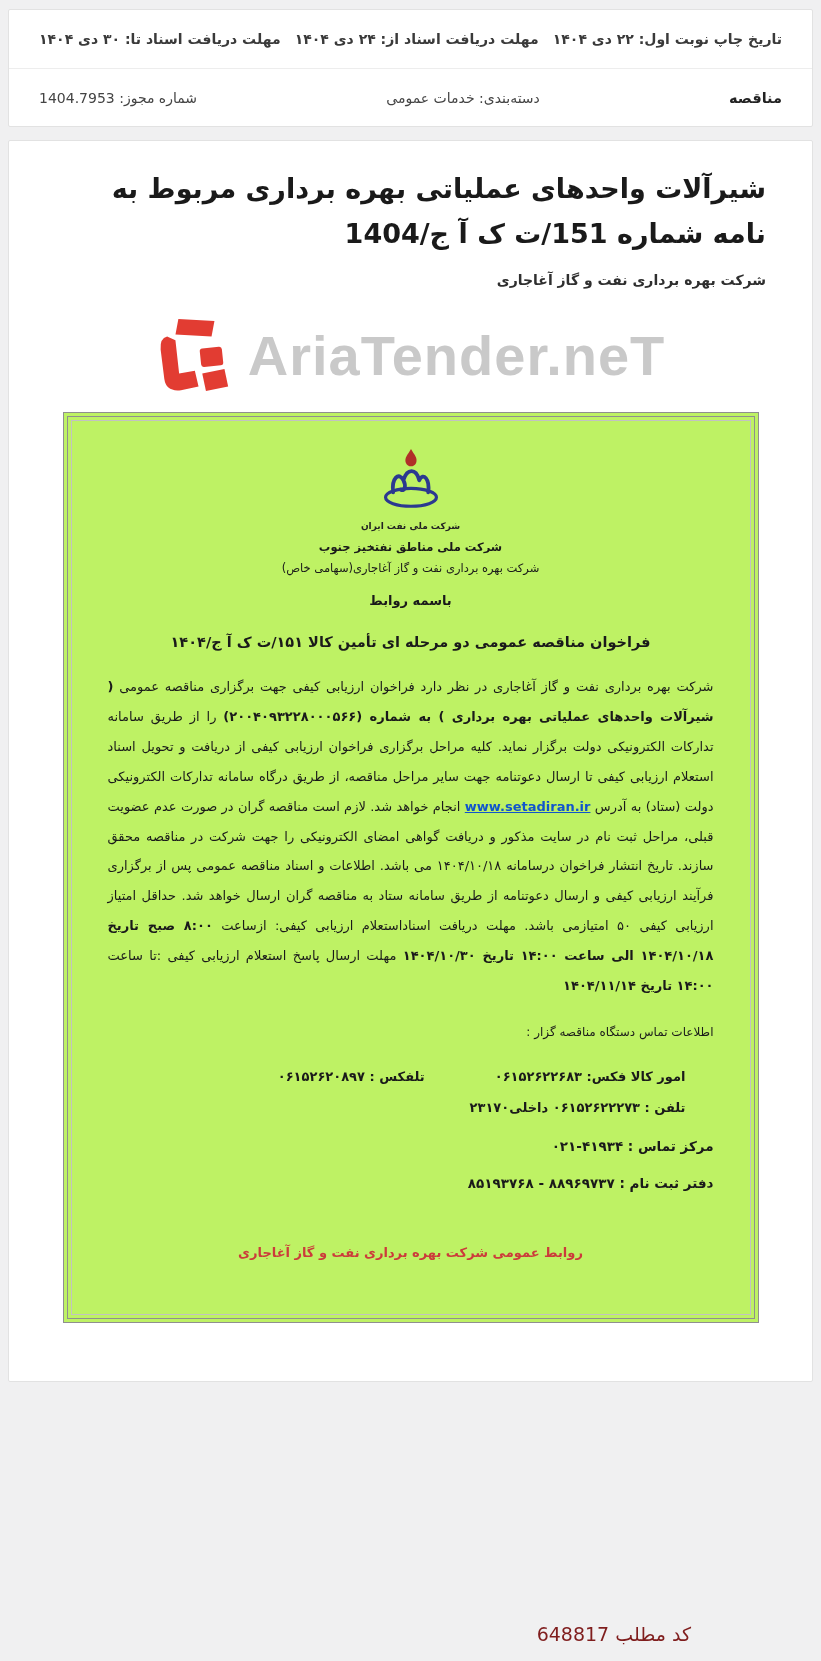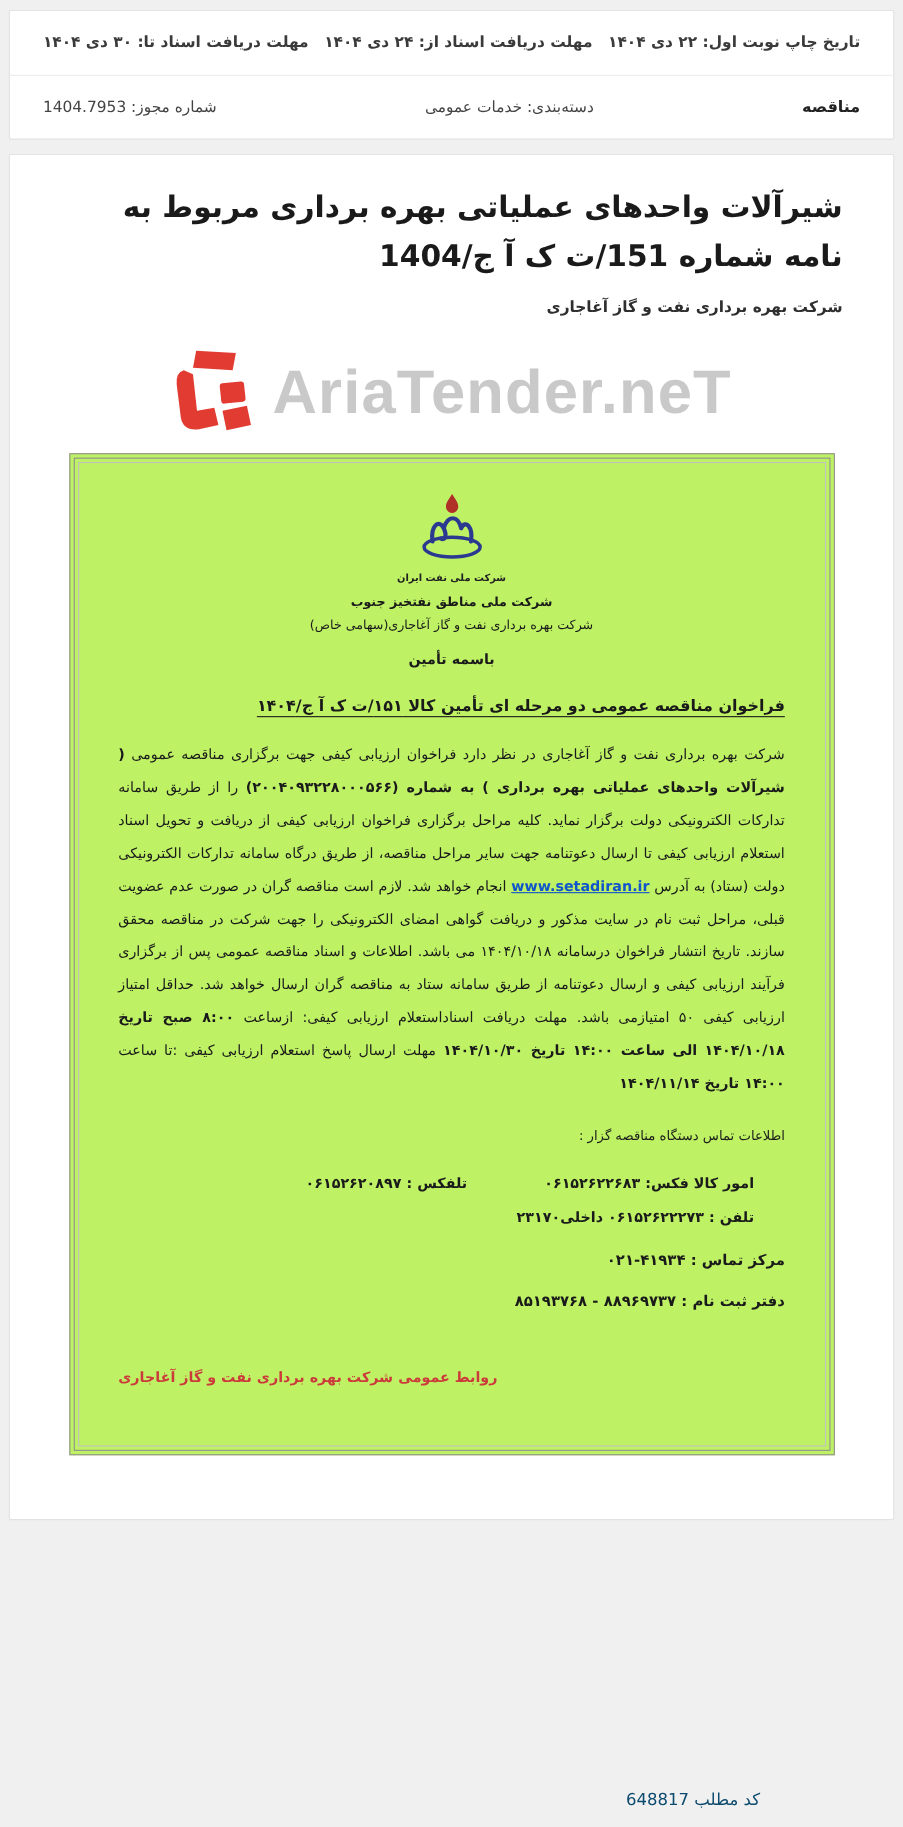"باسمه تأمین" div.basmala { text: تأمین -> روابط }
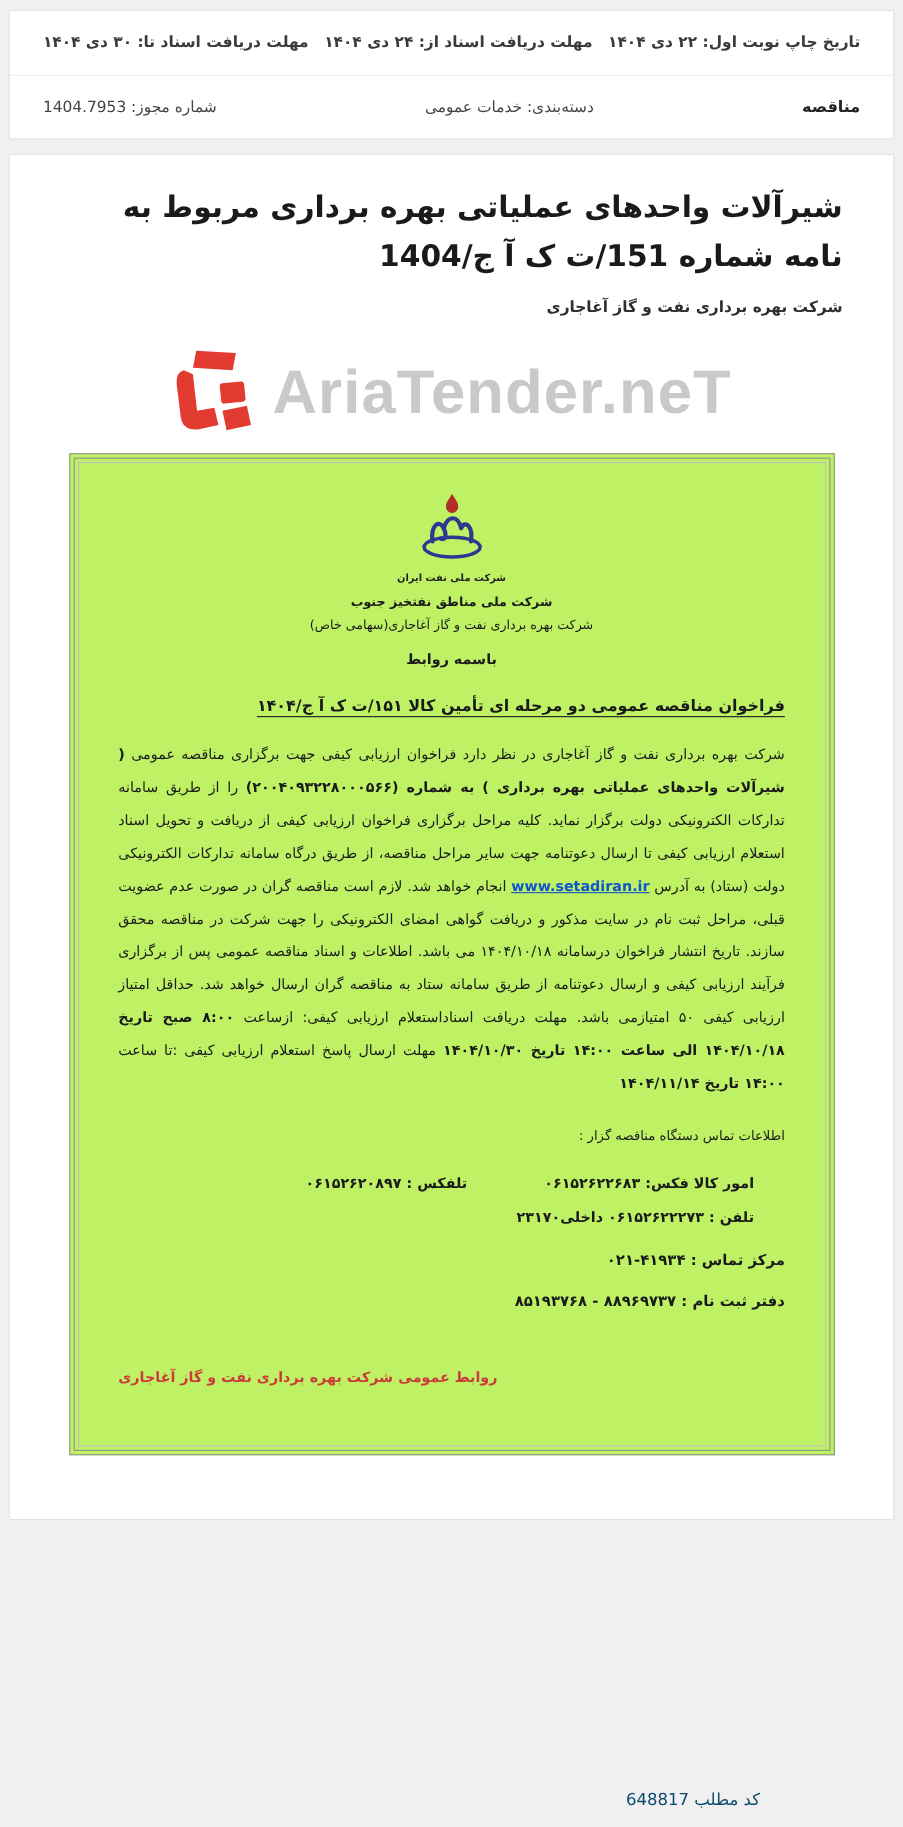"فراخوان مناقصه عمومی دو مرحله" .doc-title { text-align: right -> center; text-decoration: underline -> none }
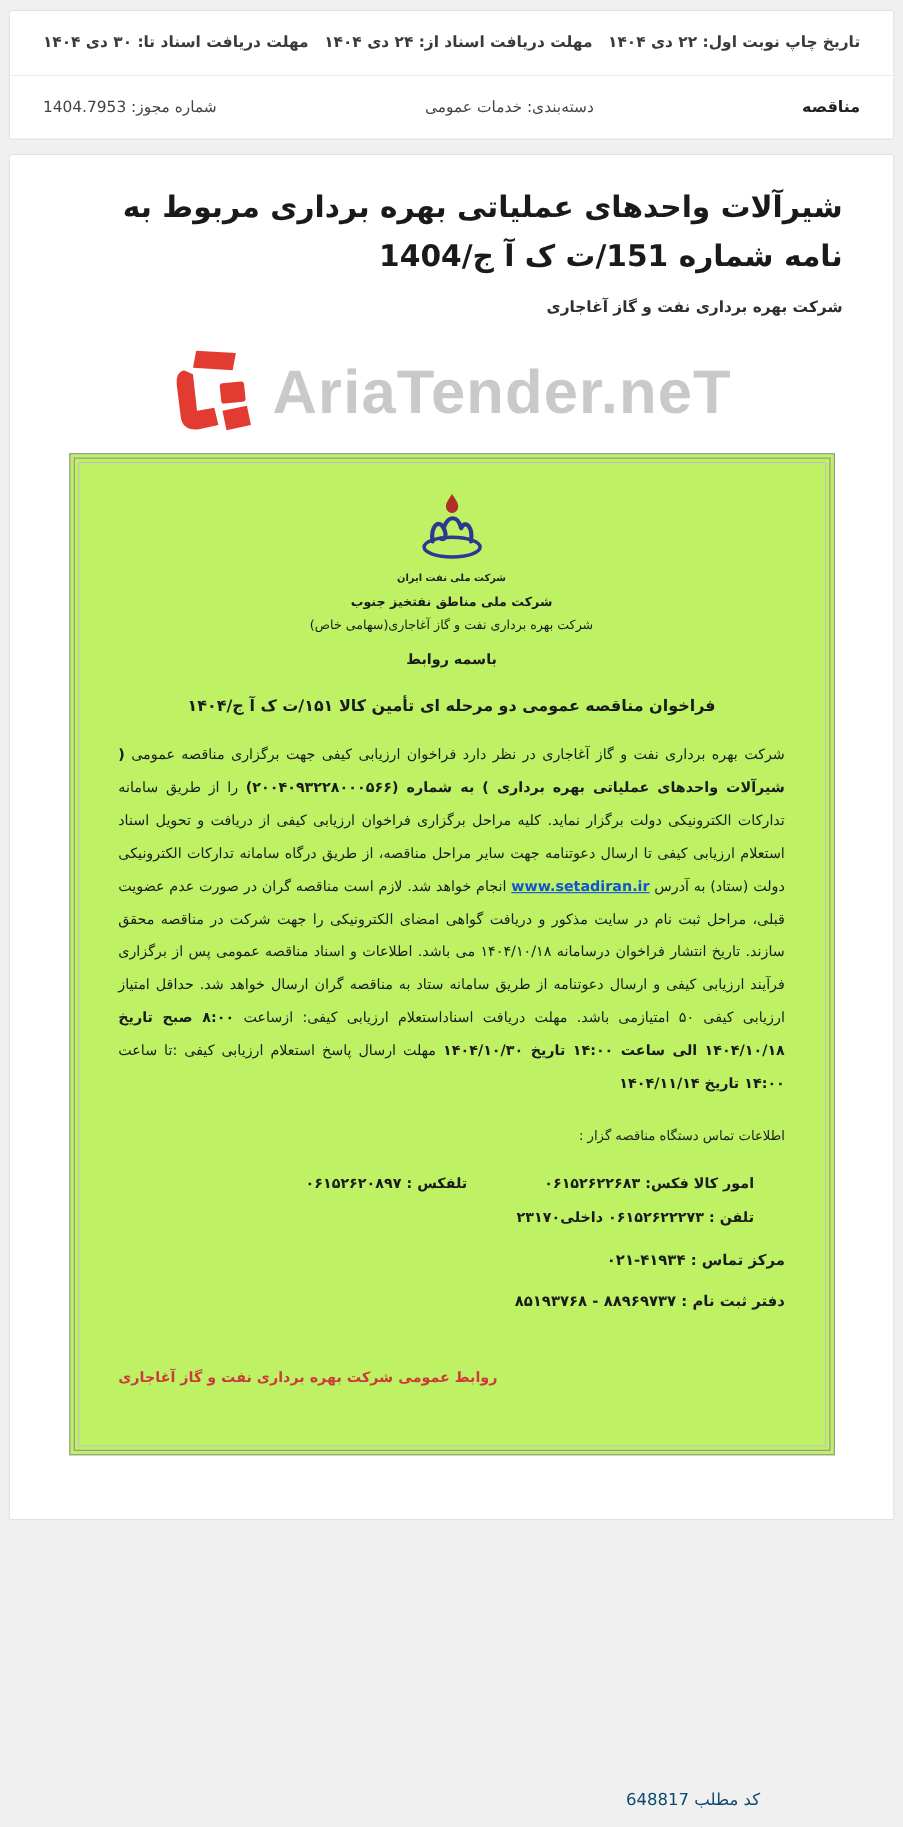"روابط عمومی شرکت بهره برداری" .pr-line { text-align: left -> center }
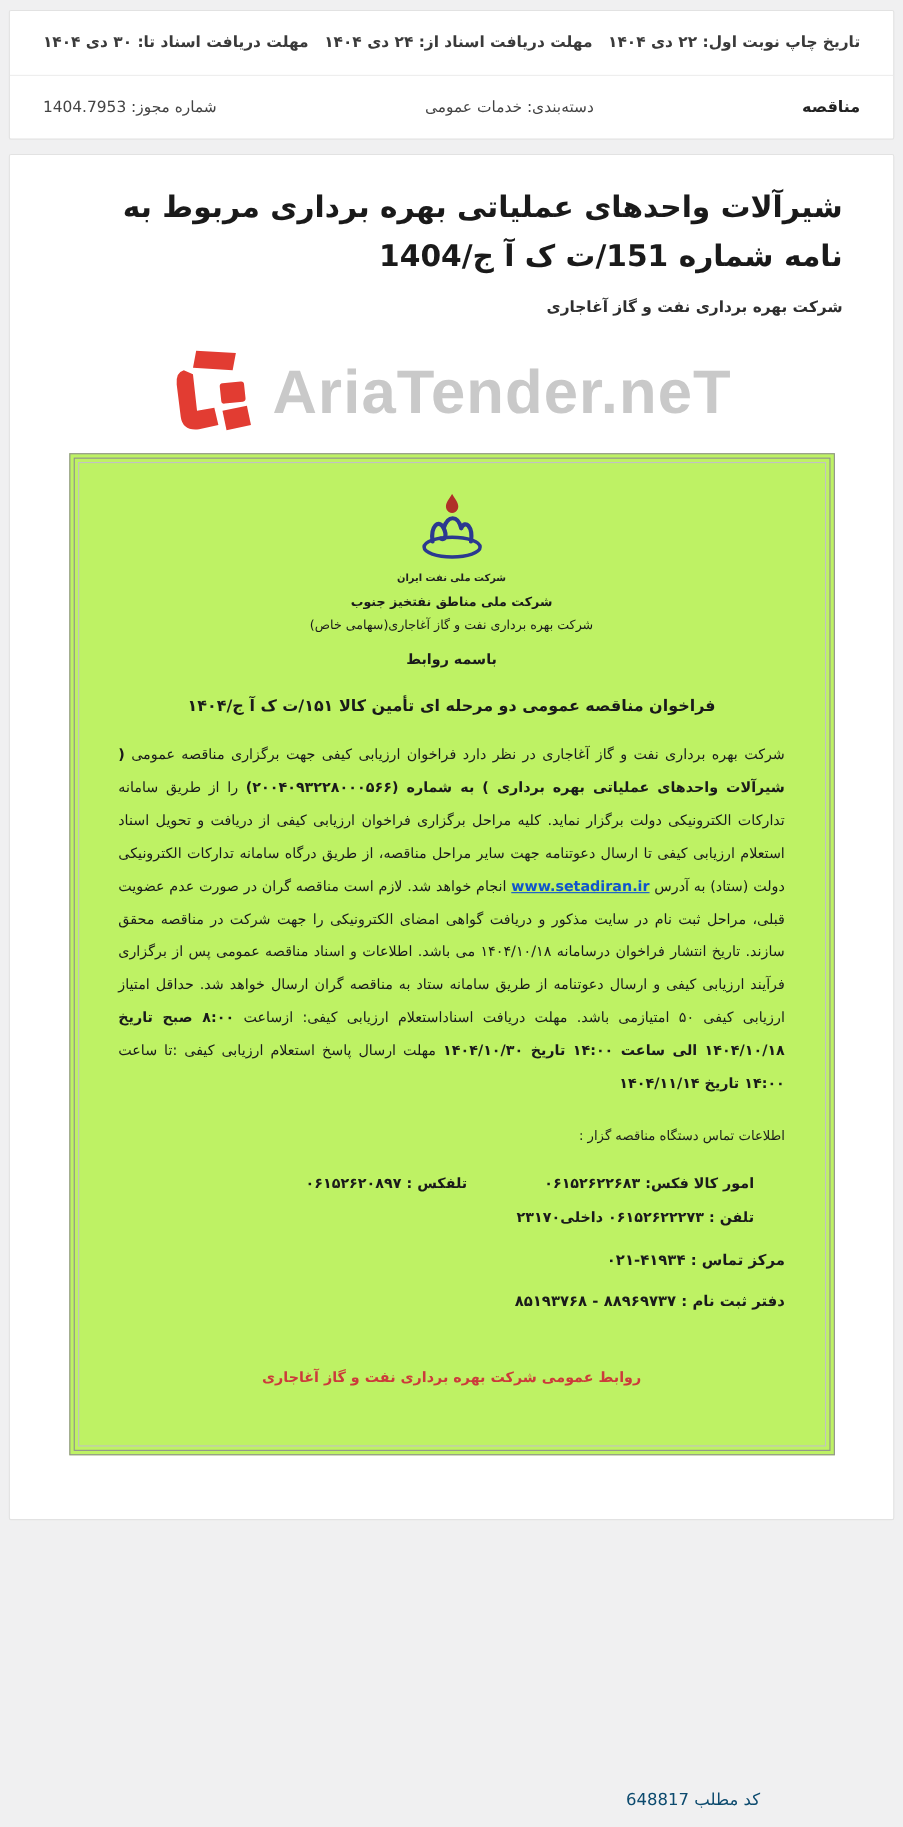"کد مطلب 648817" .page-footer { color: #0c4a6e -> #7f1d1d; font-size: 15px -> 19px }
